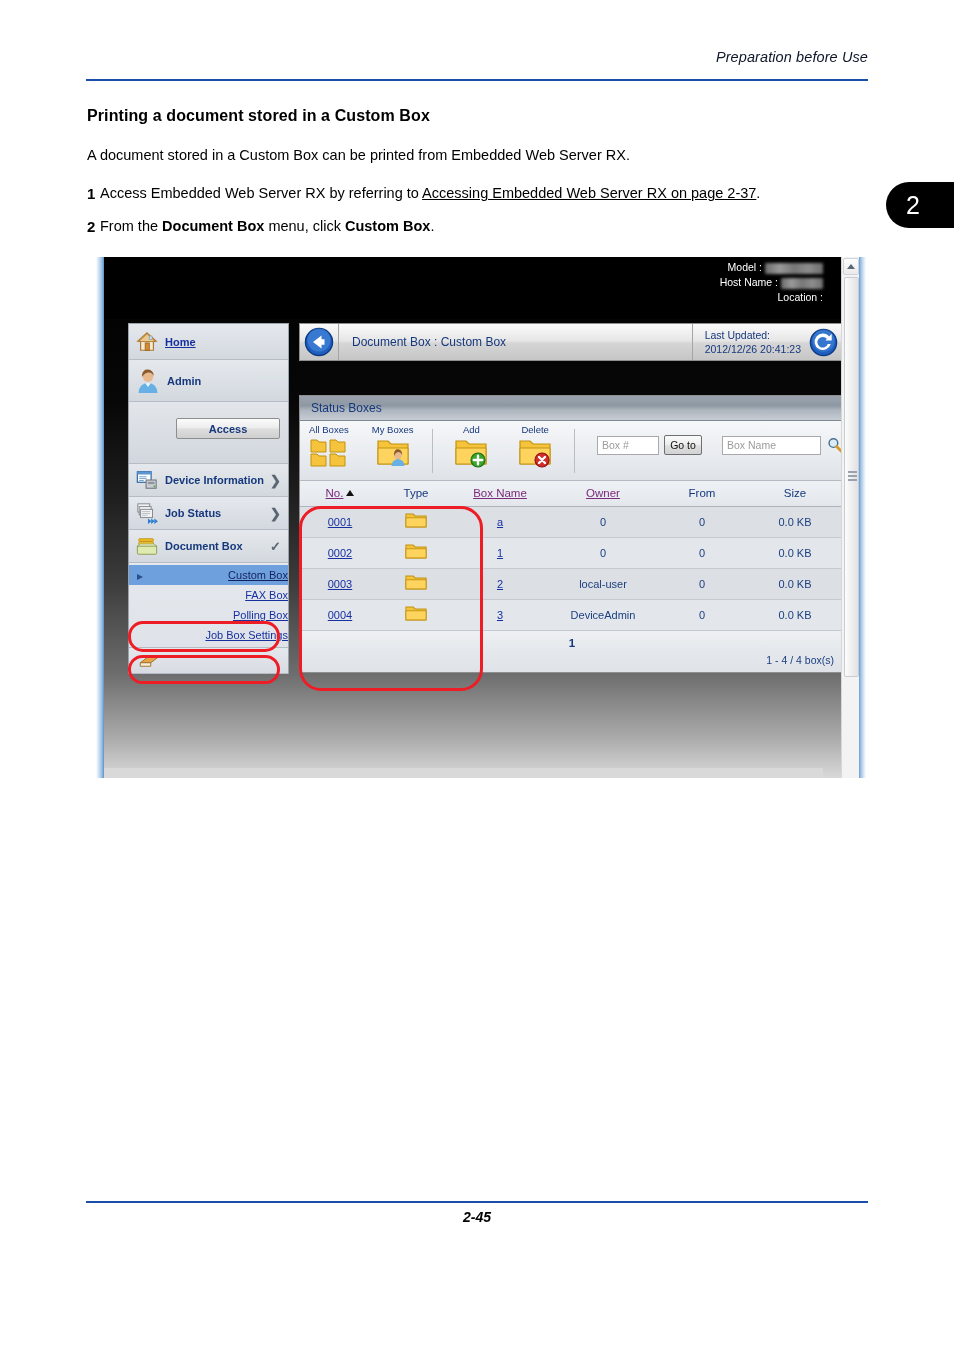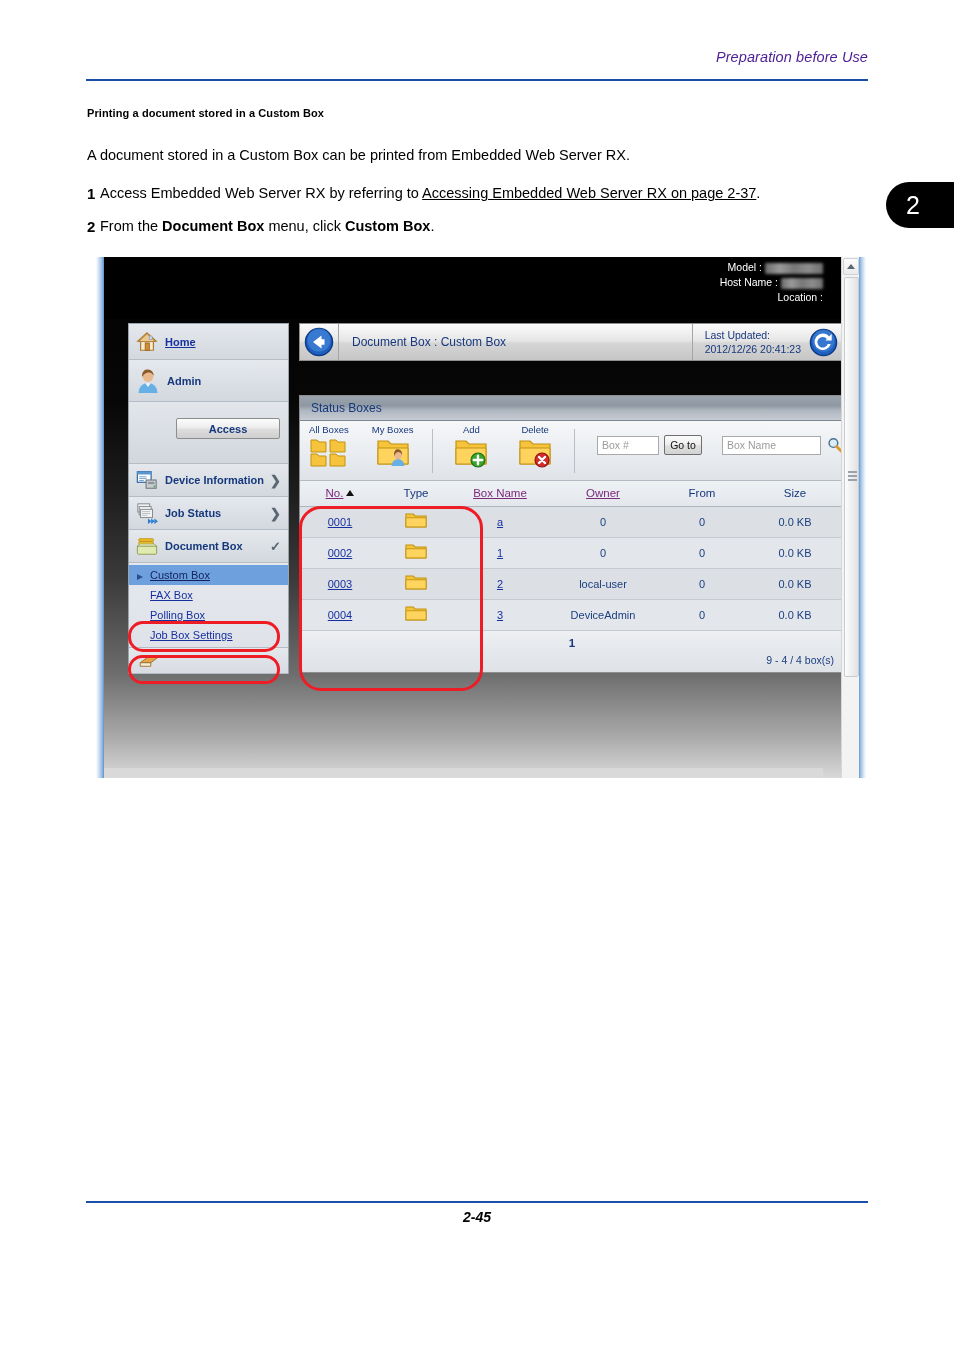"Preparation before Use" .page-header .hdr-text { color: #4c1d95 -> #0f172a }
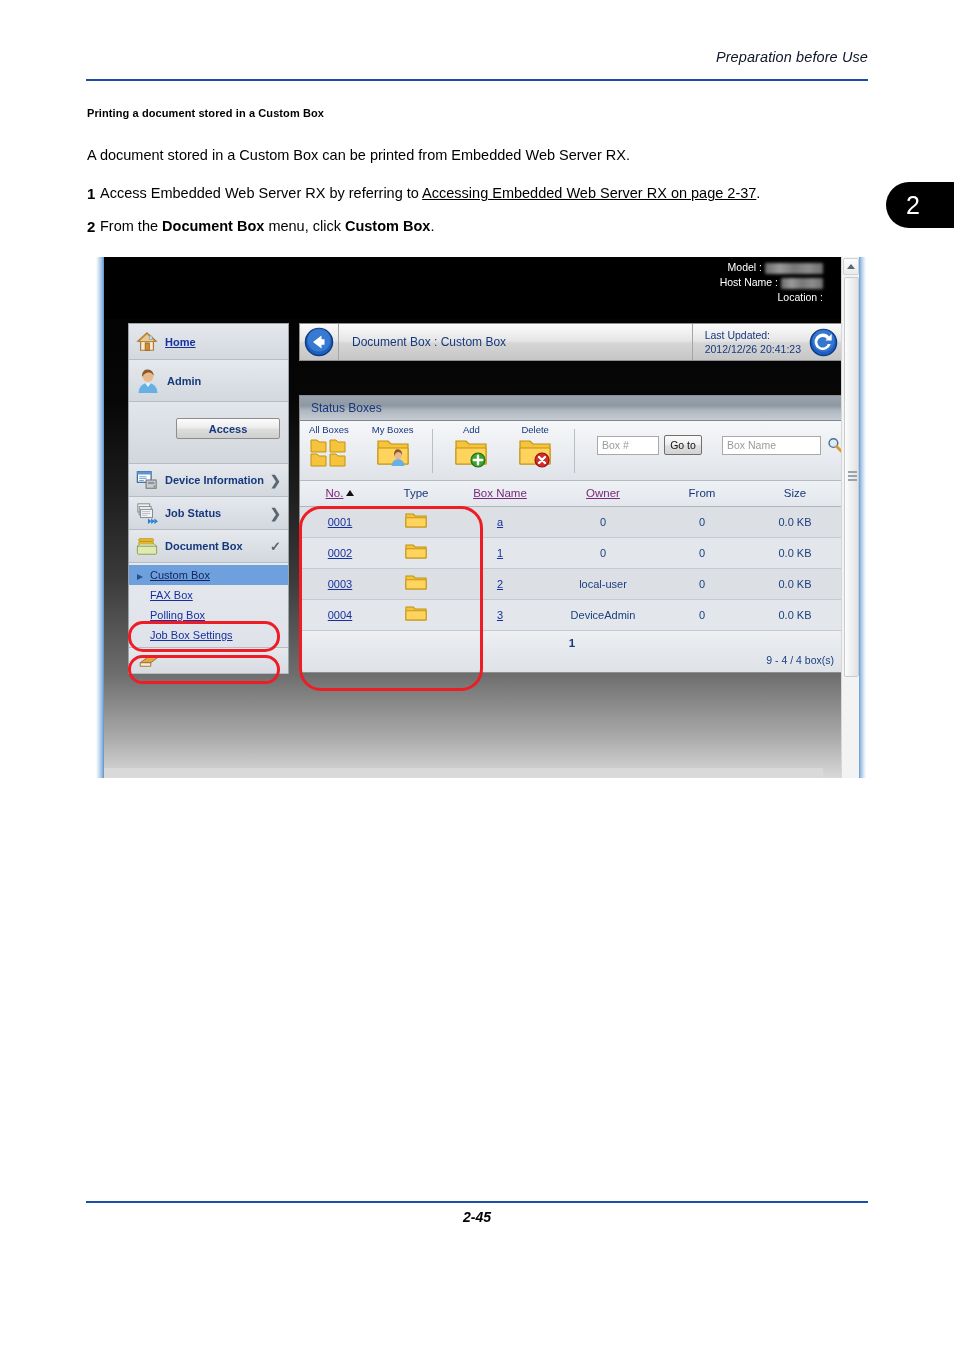"Printing a document stored in" h1.sec-title { font-size: 11px -> 16px }
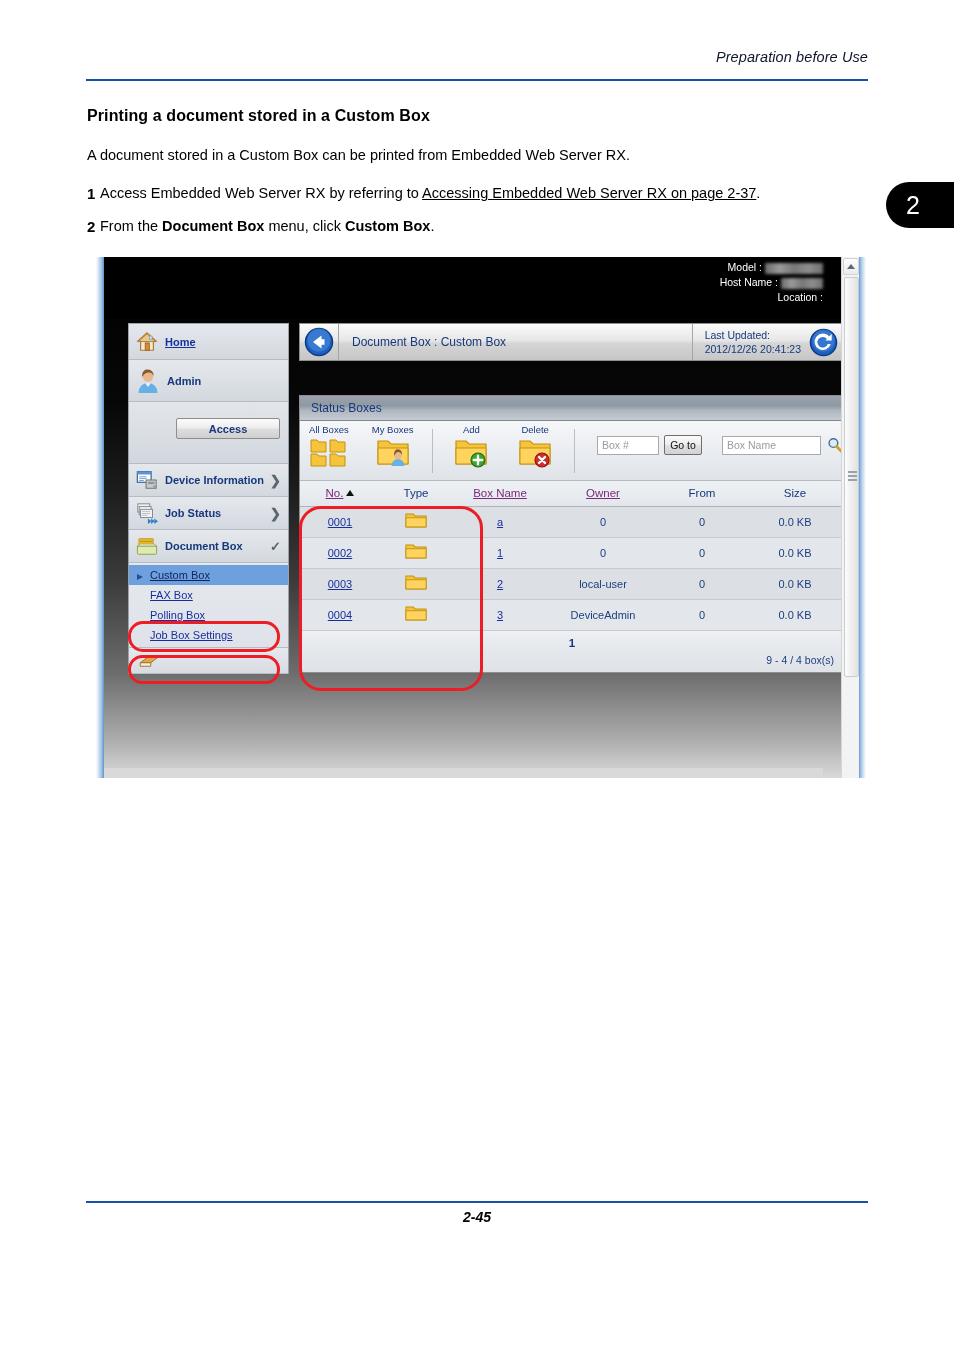"Home" .nav { text-align: none -> right }
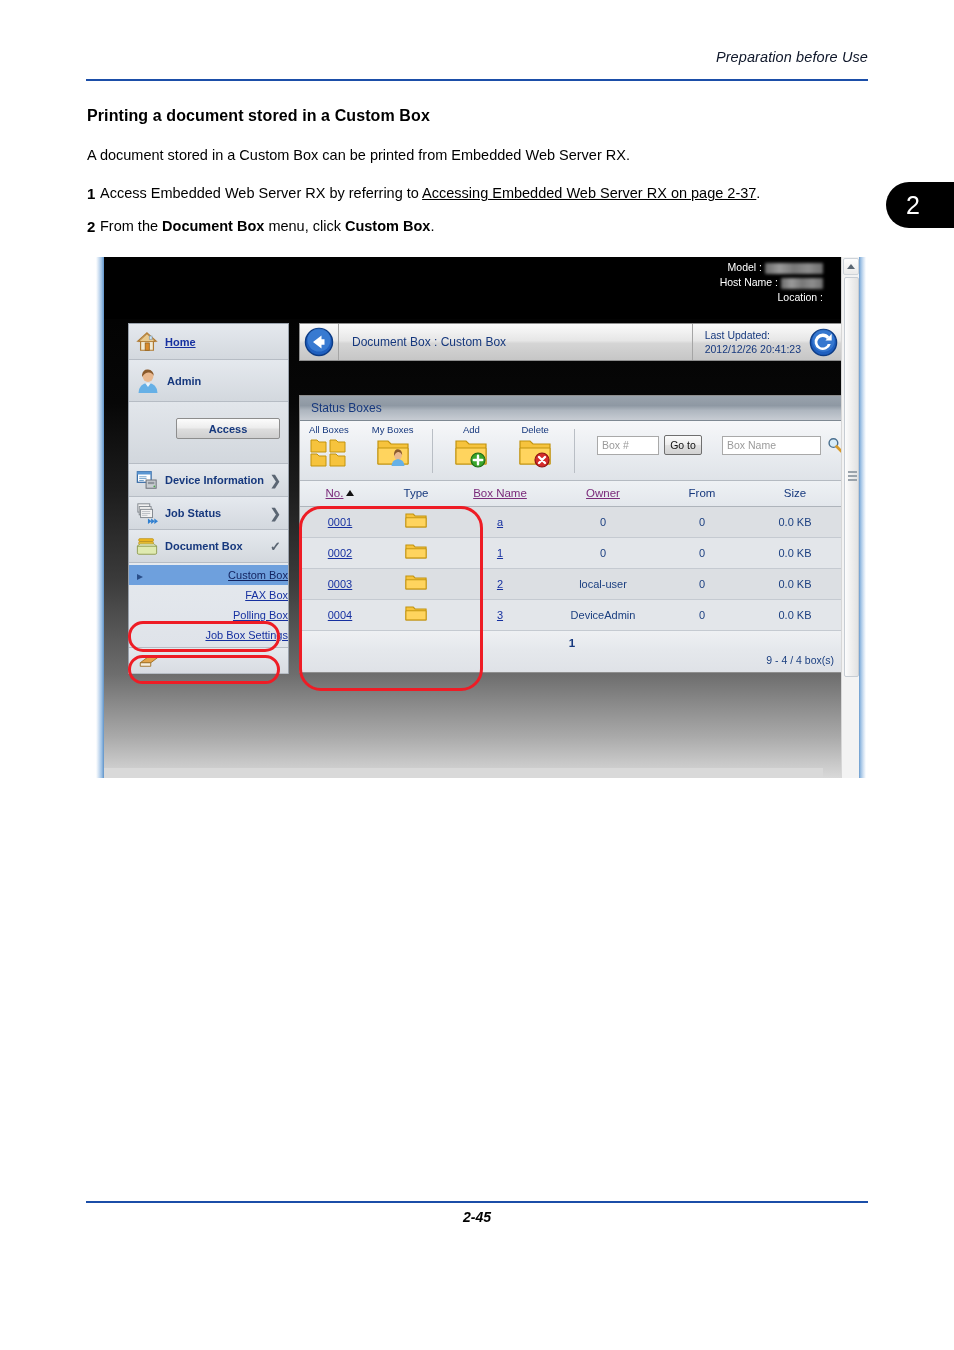"9 - 4 / 4" div.count { text: 9 -> 1 }
